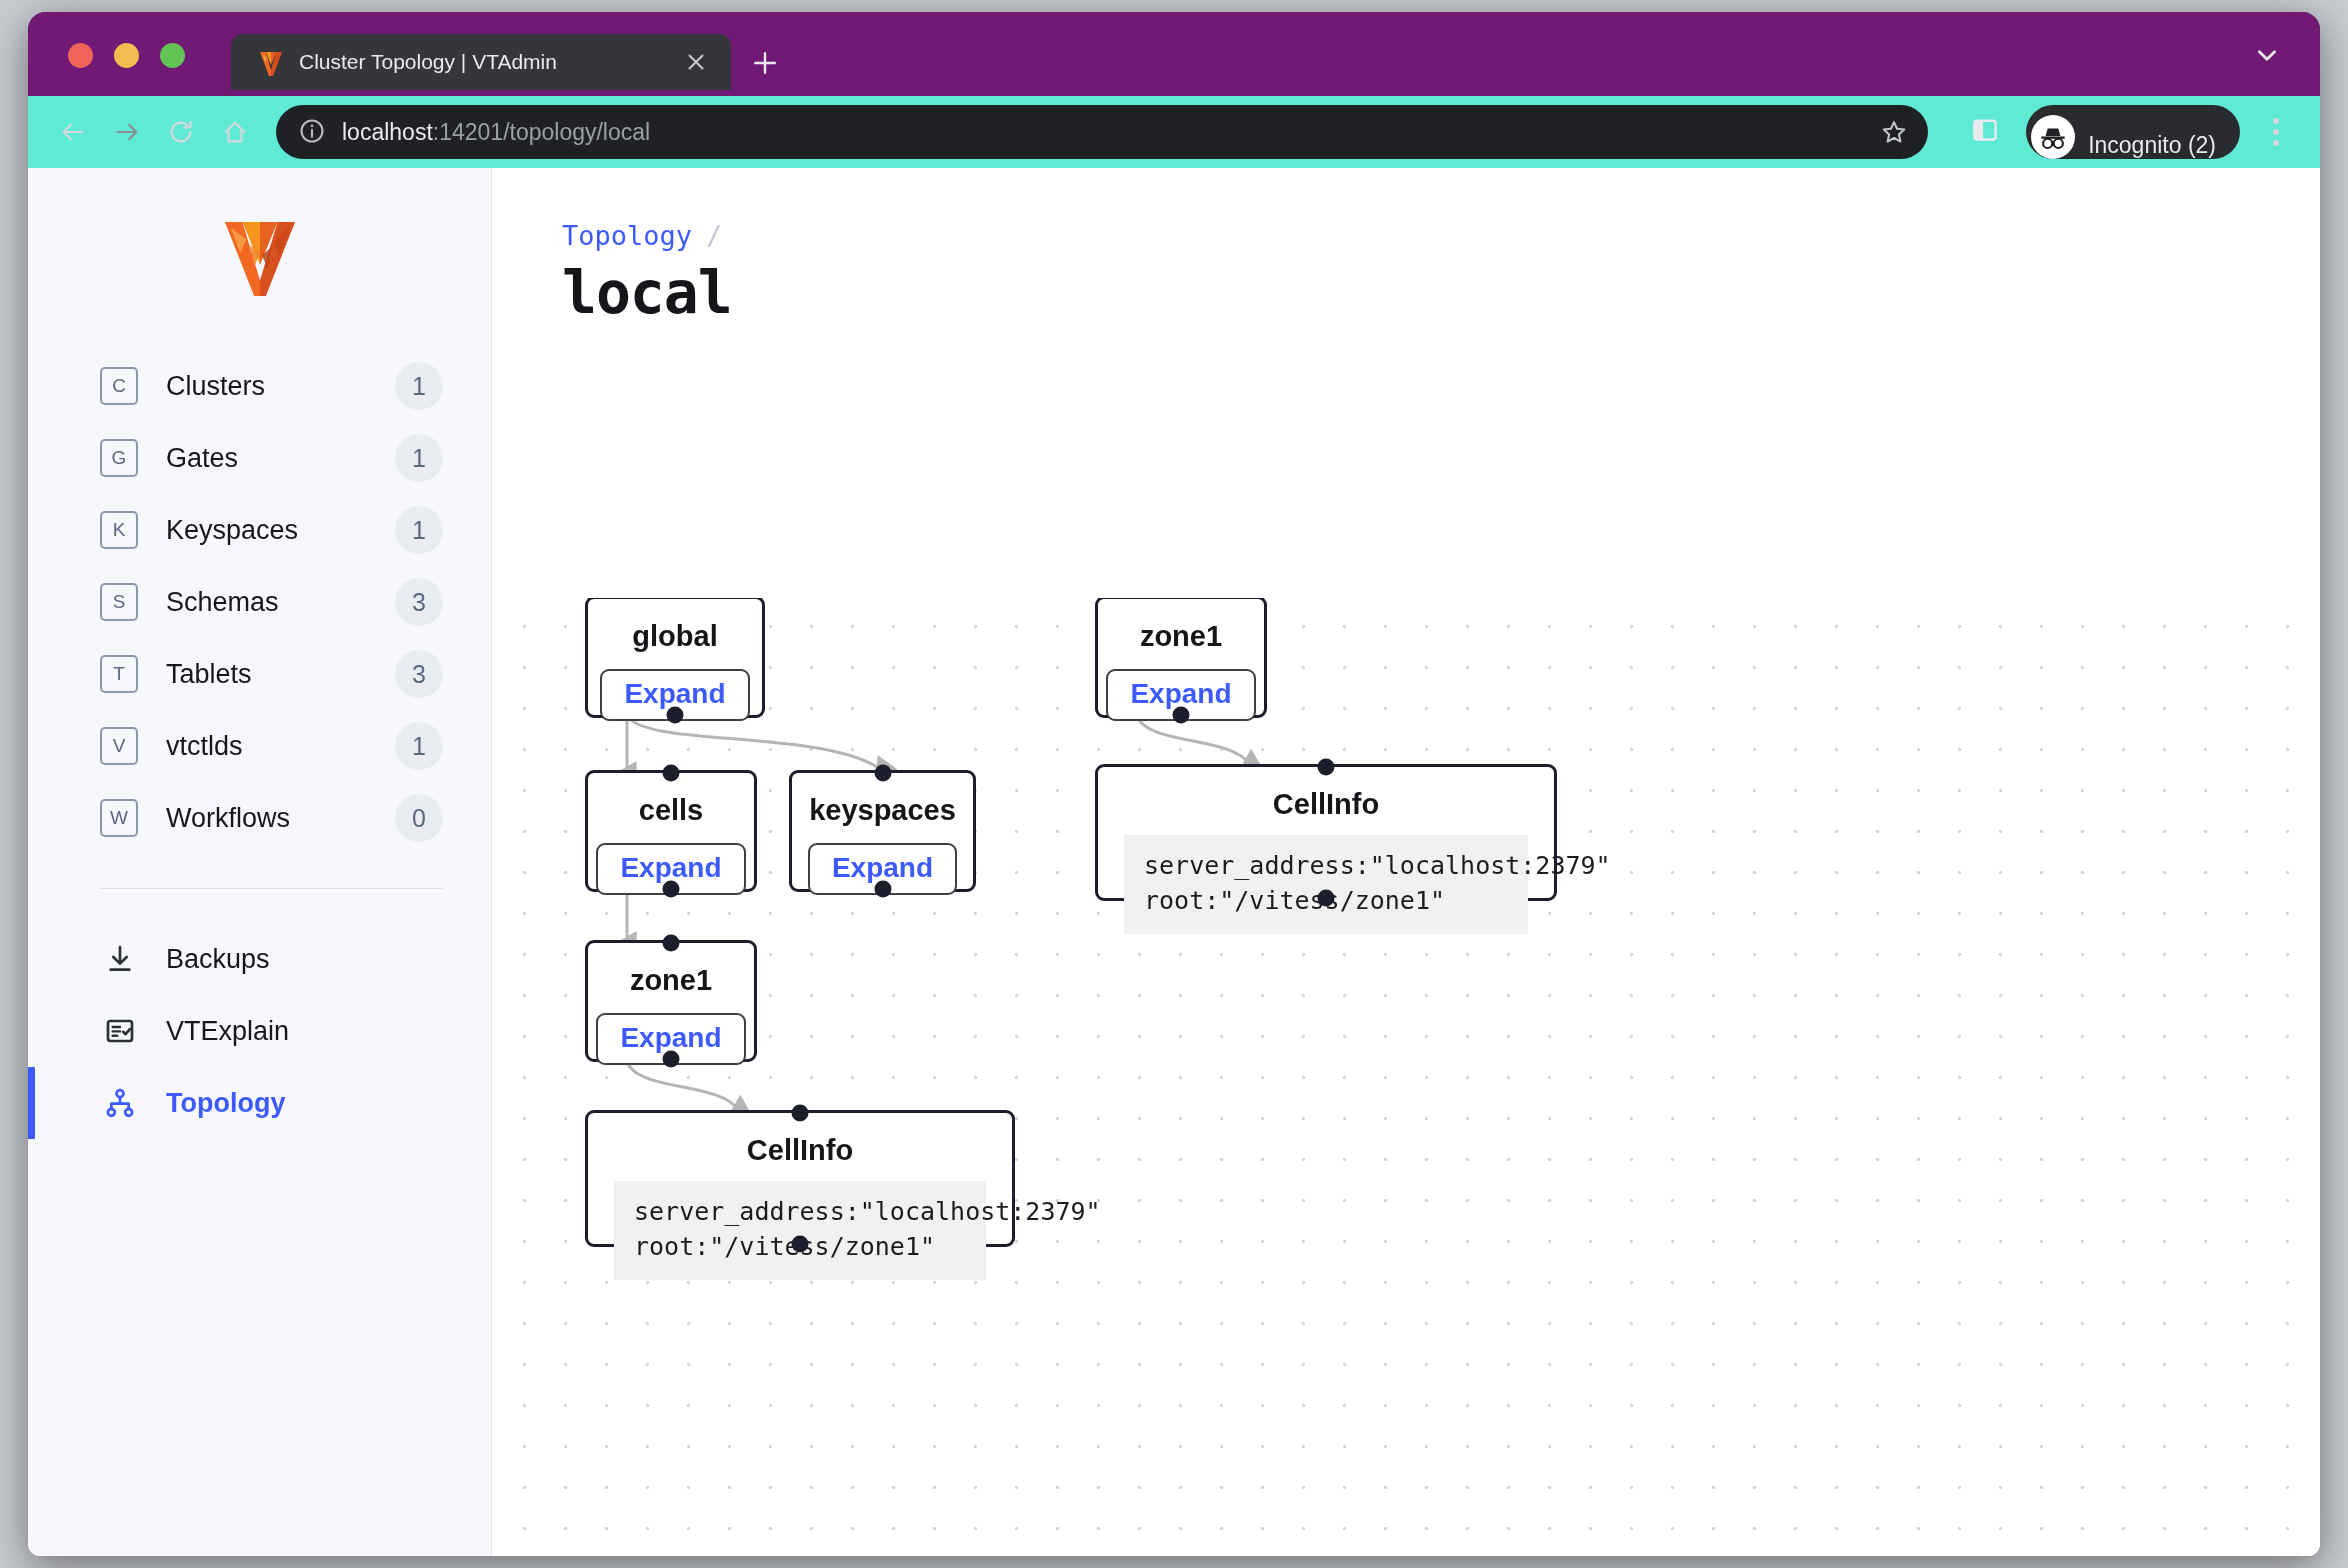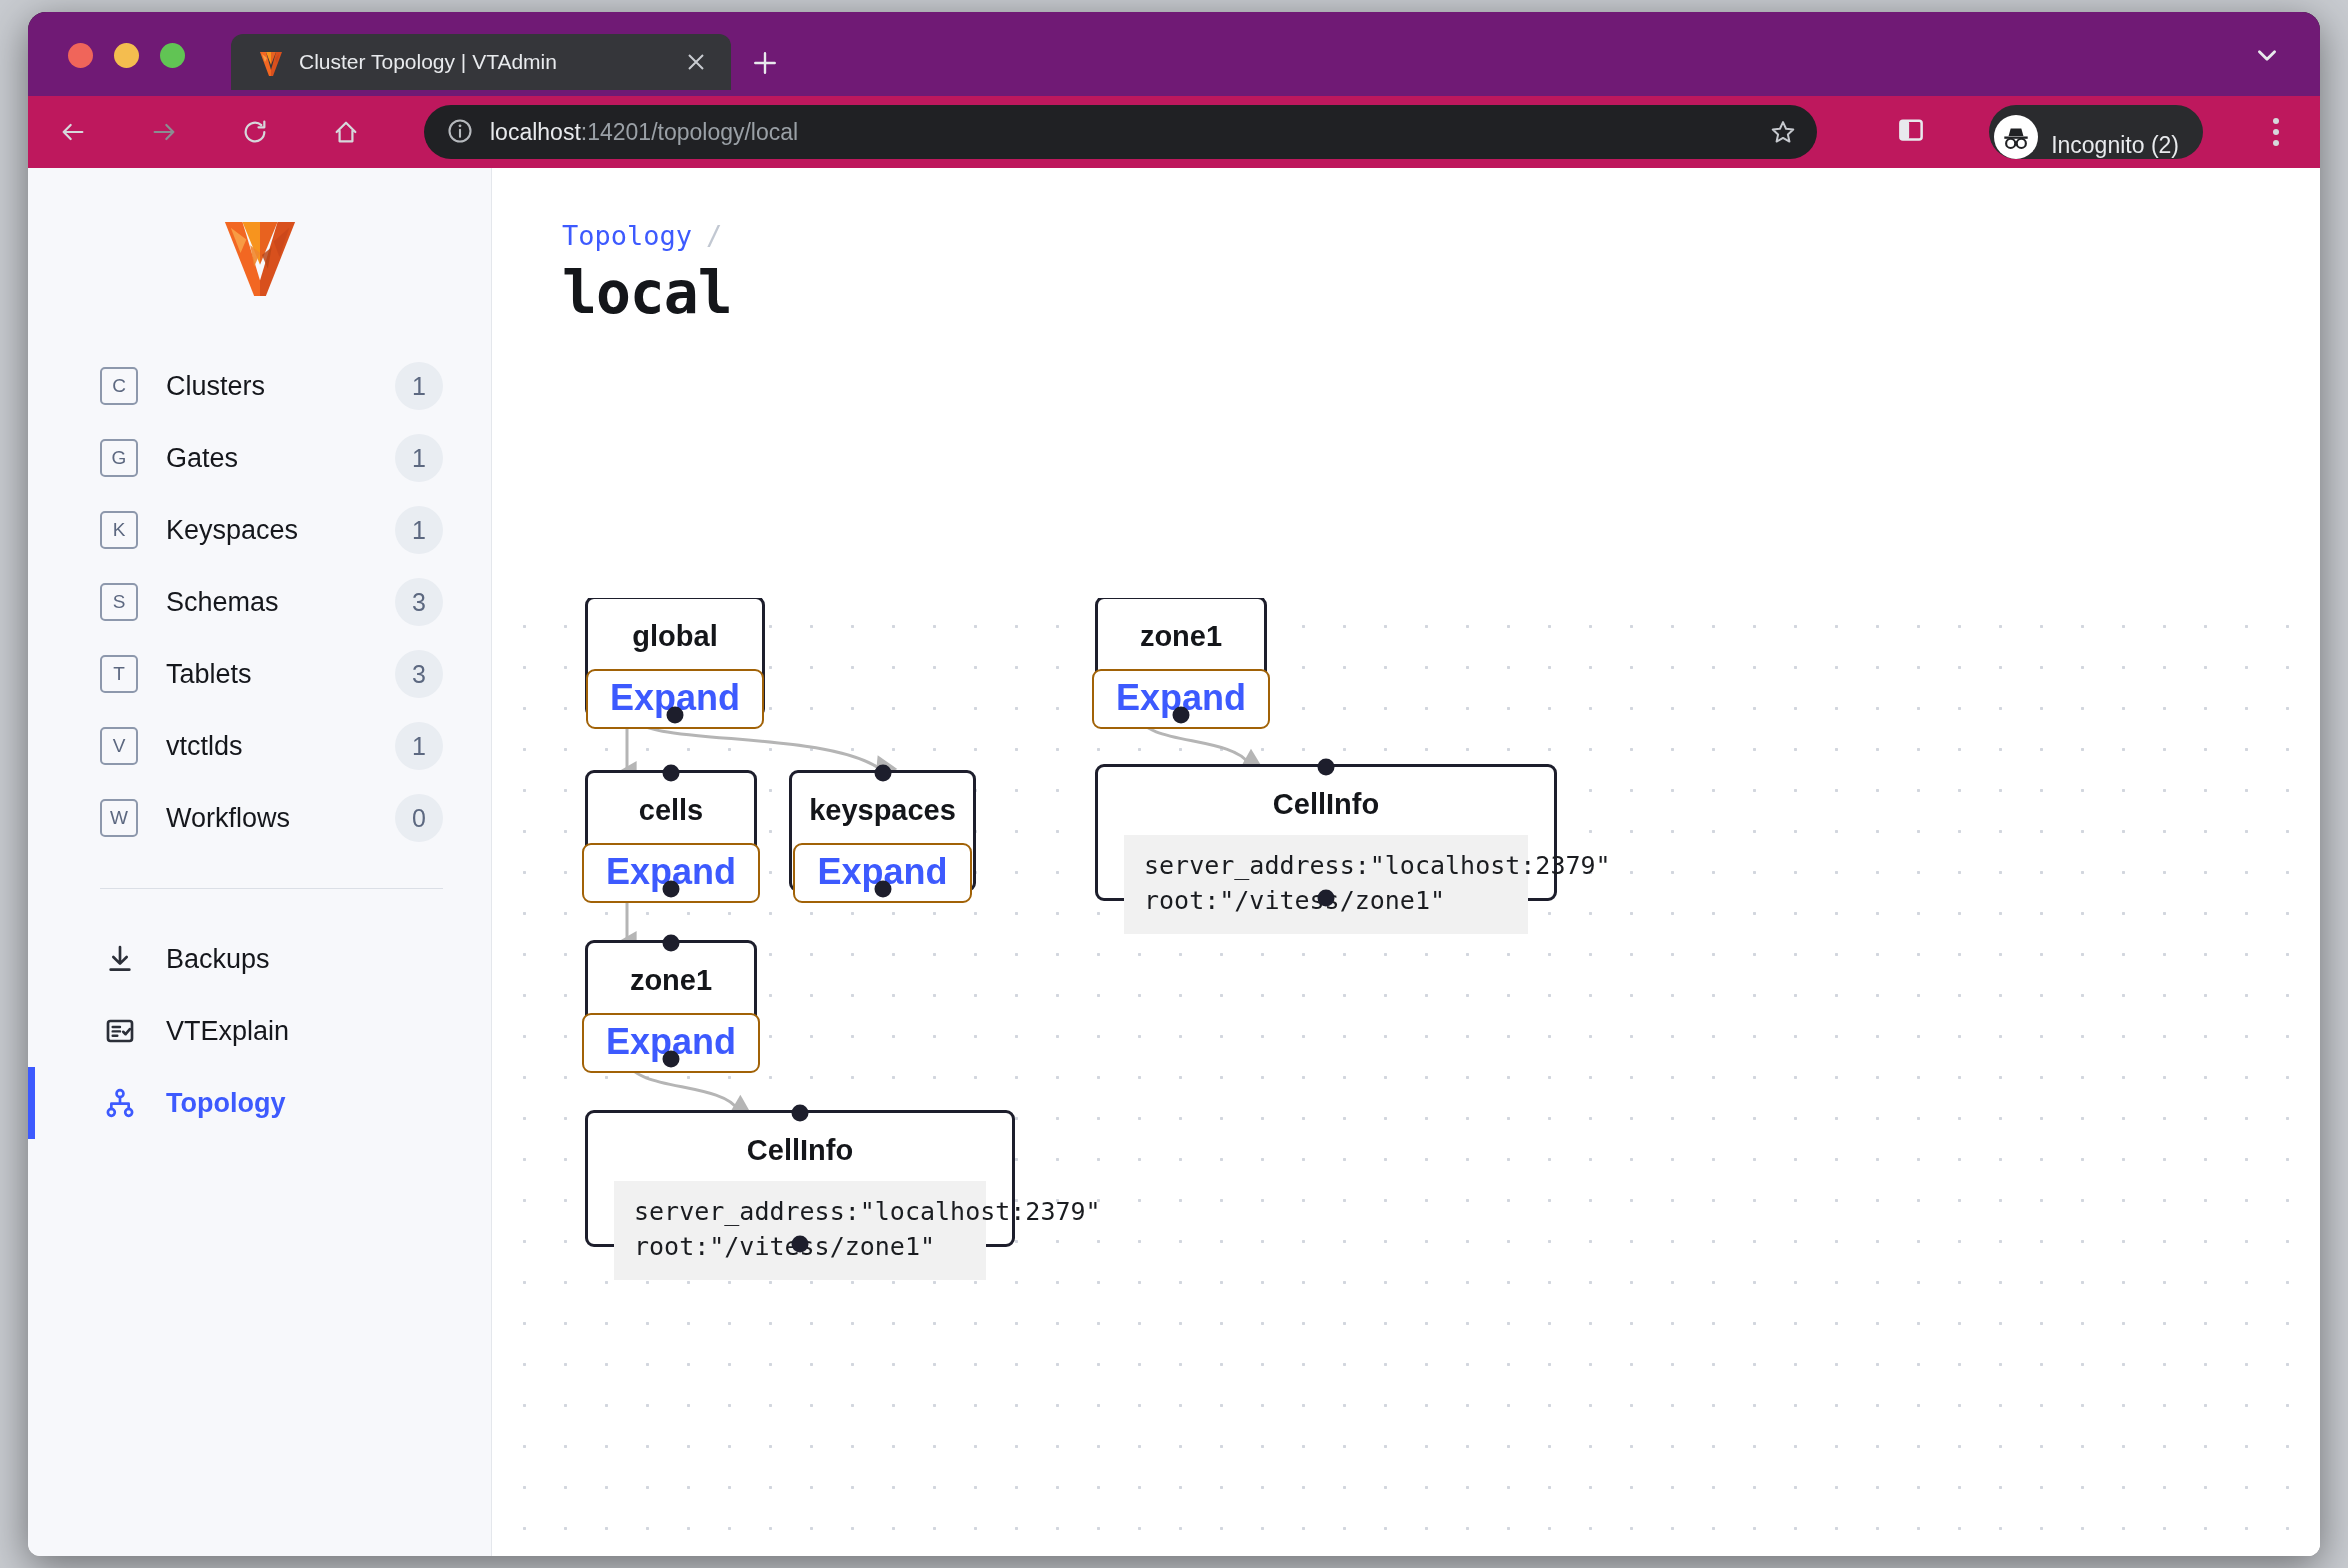"localhost:14201/topology/local" .toolbar { background: #be185d -> #5eead4; gap: 37px -> none }
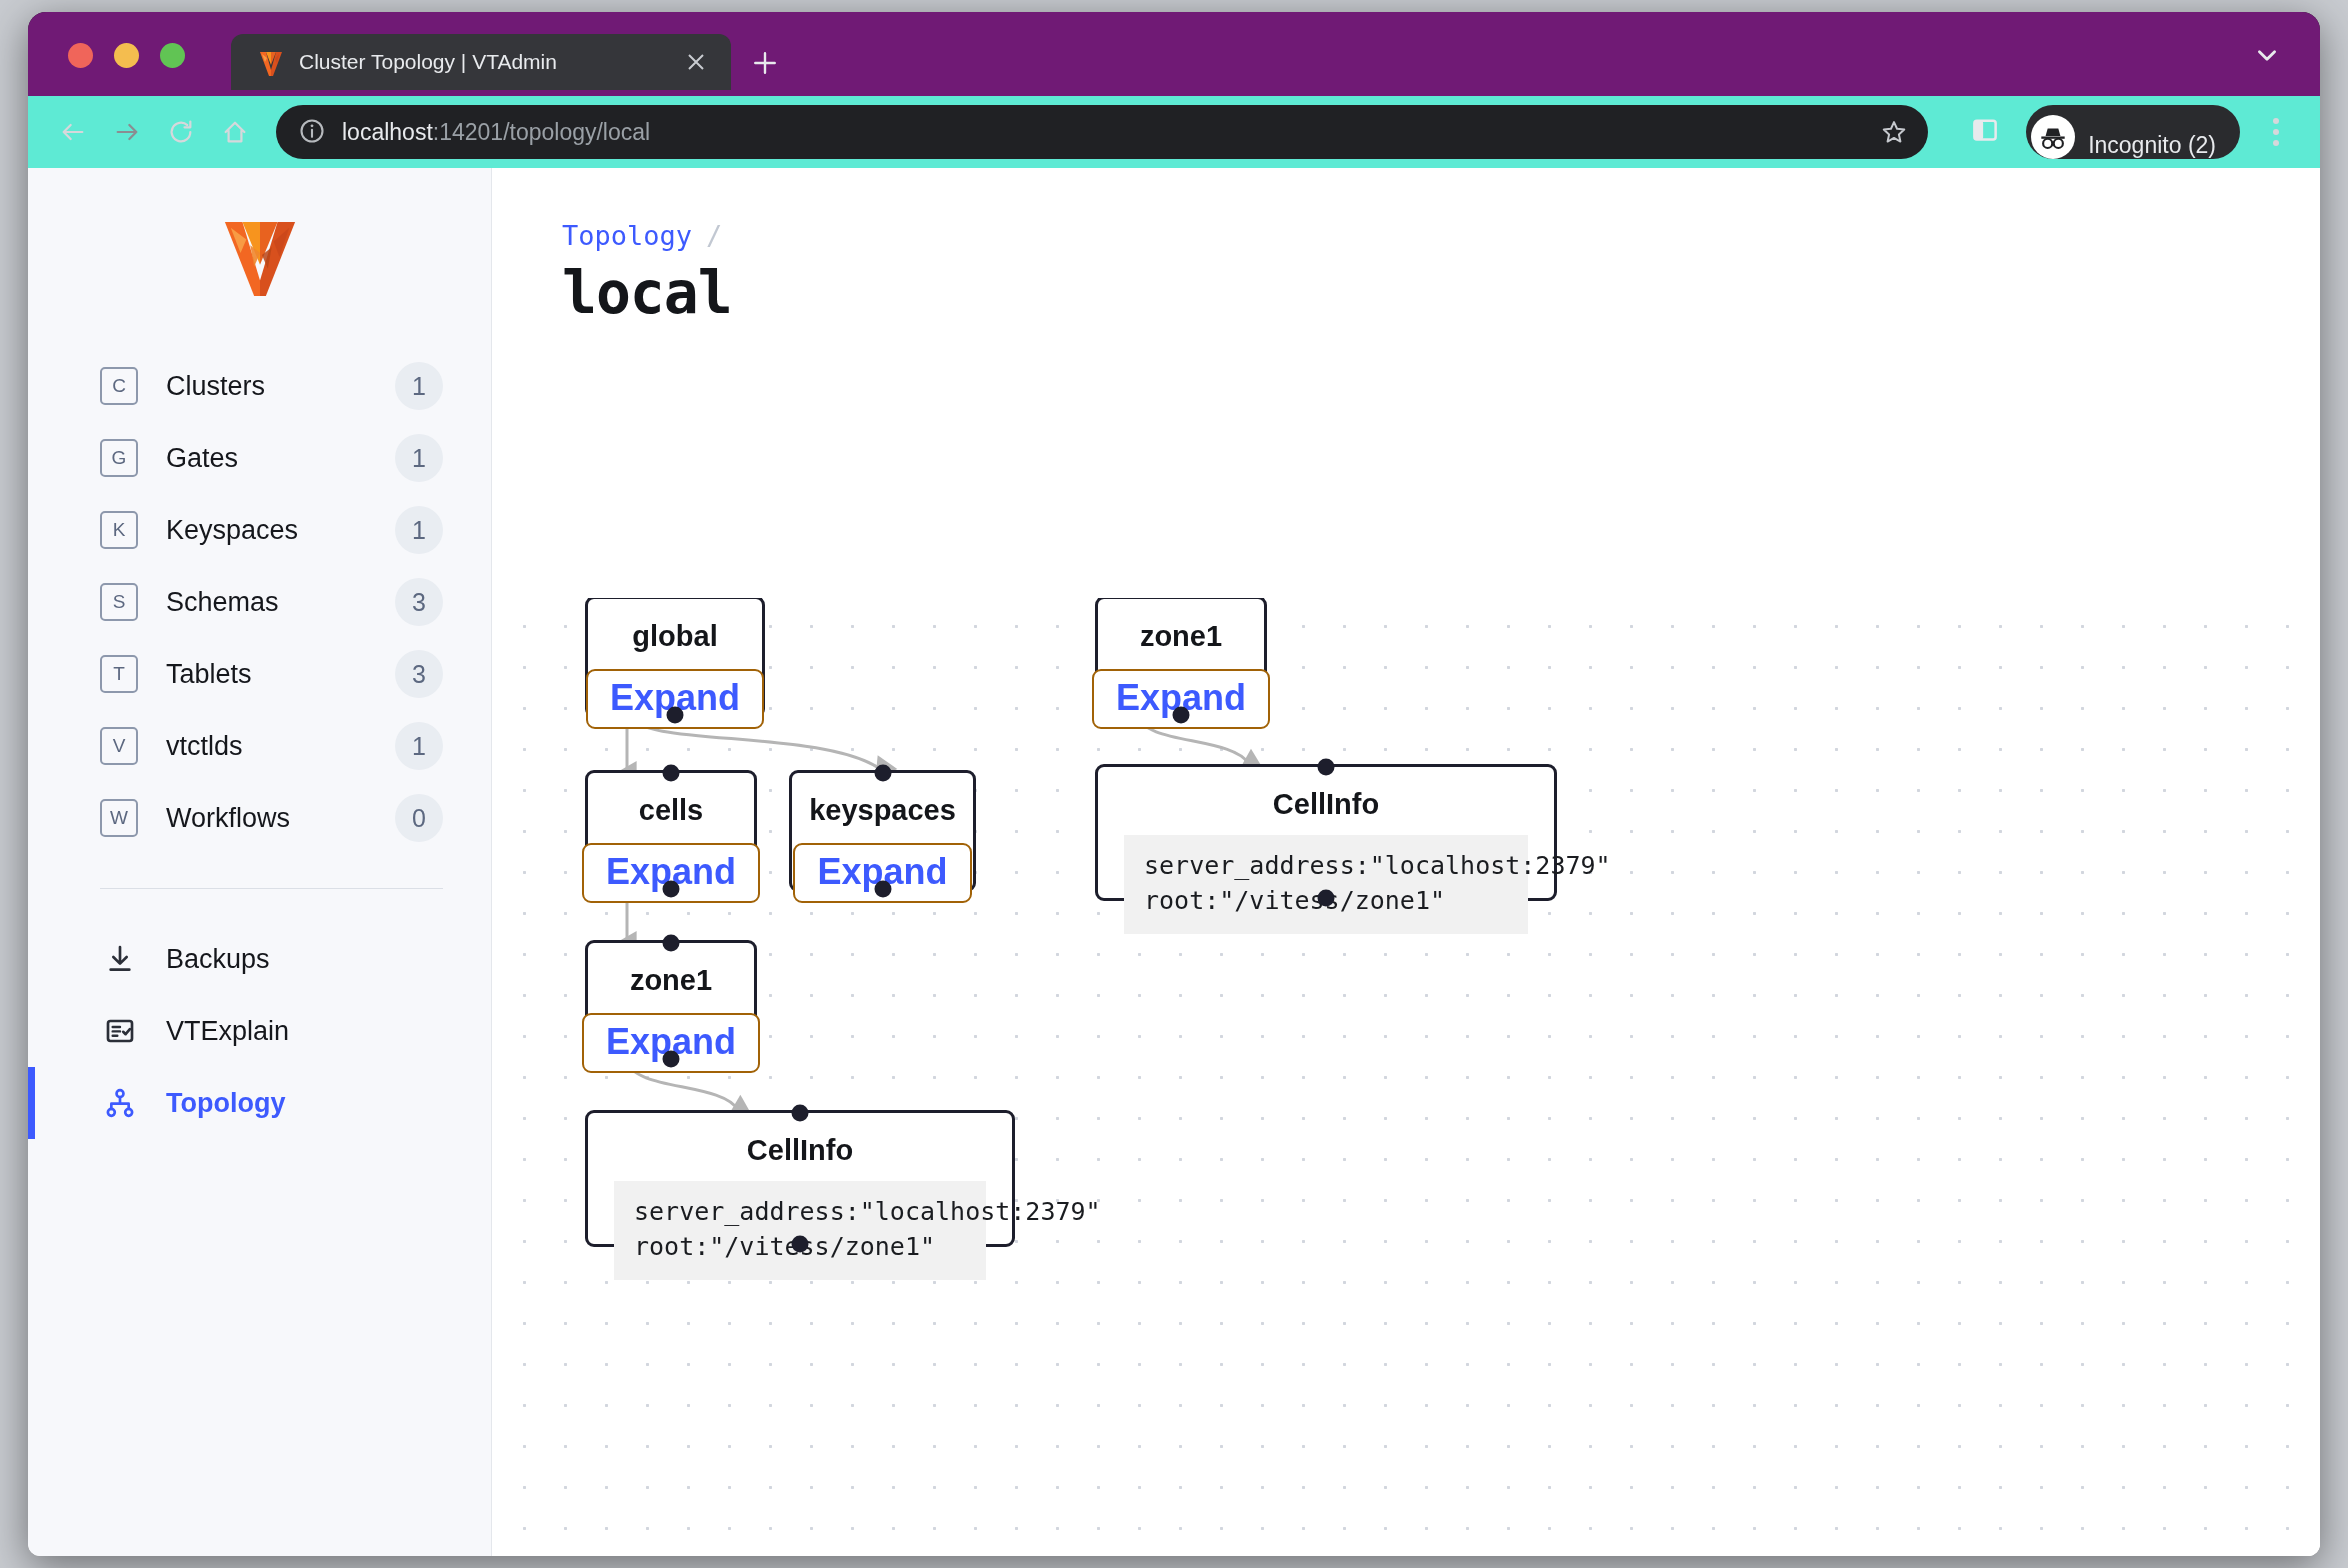"Expand" .expand-btn { border: 2px solid #a16207 -> 2px solid #404040; font-size: 36px -> 28px }
